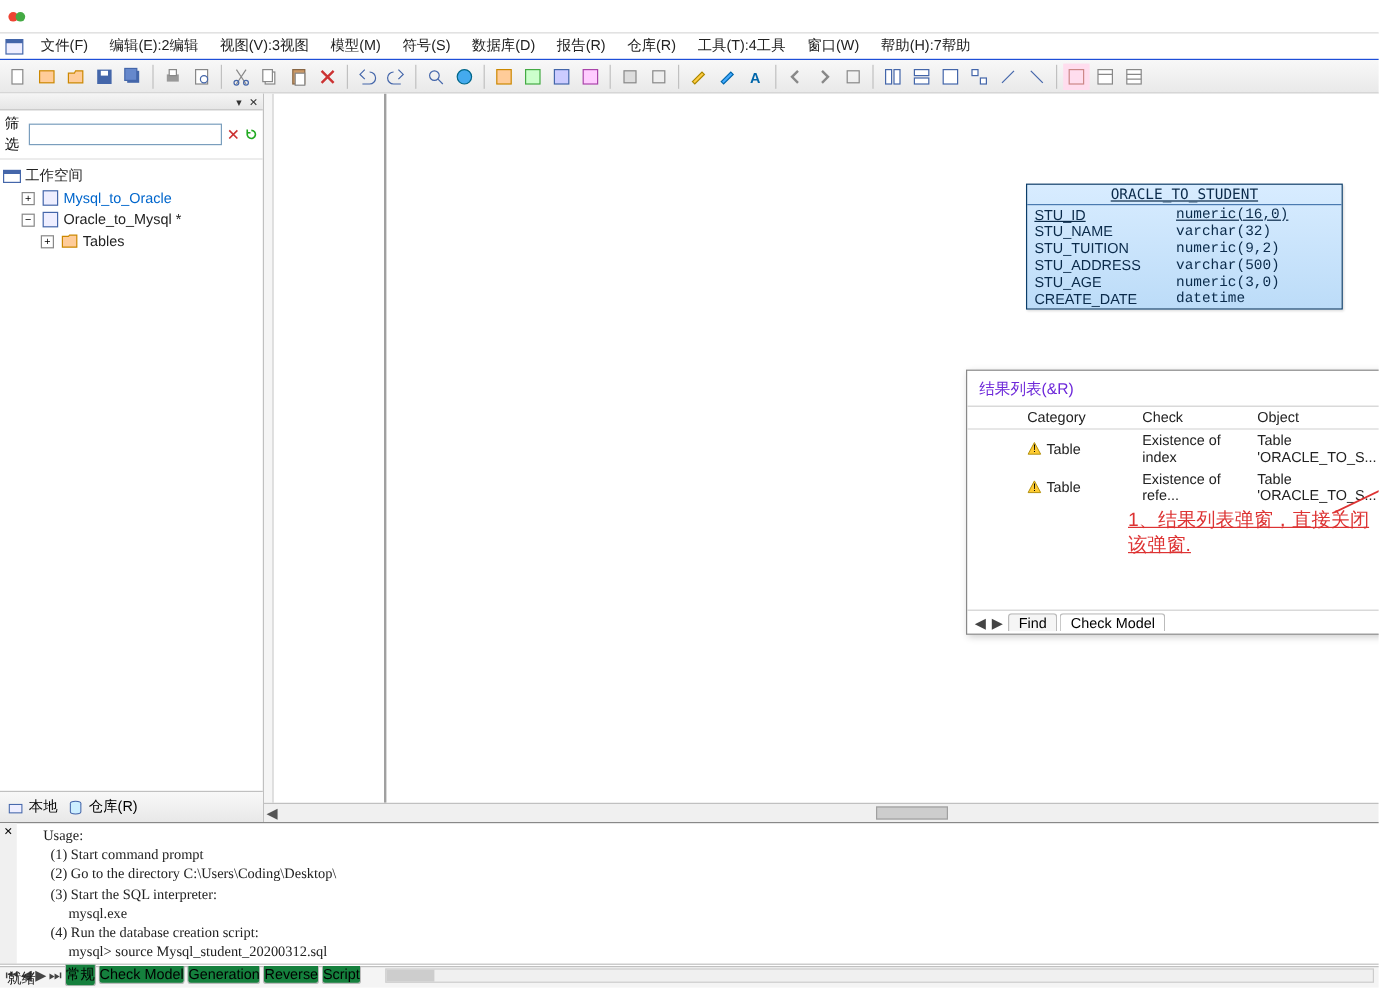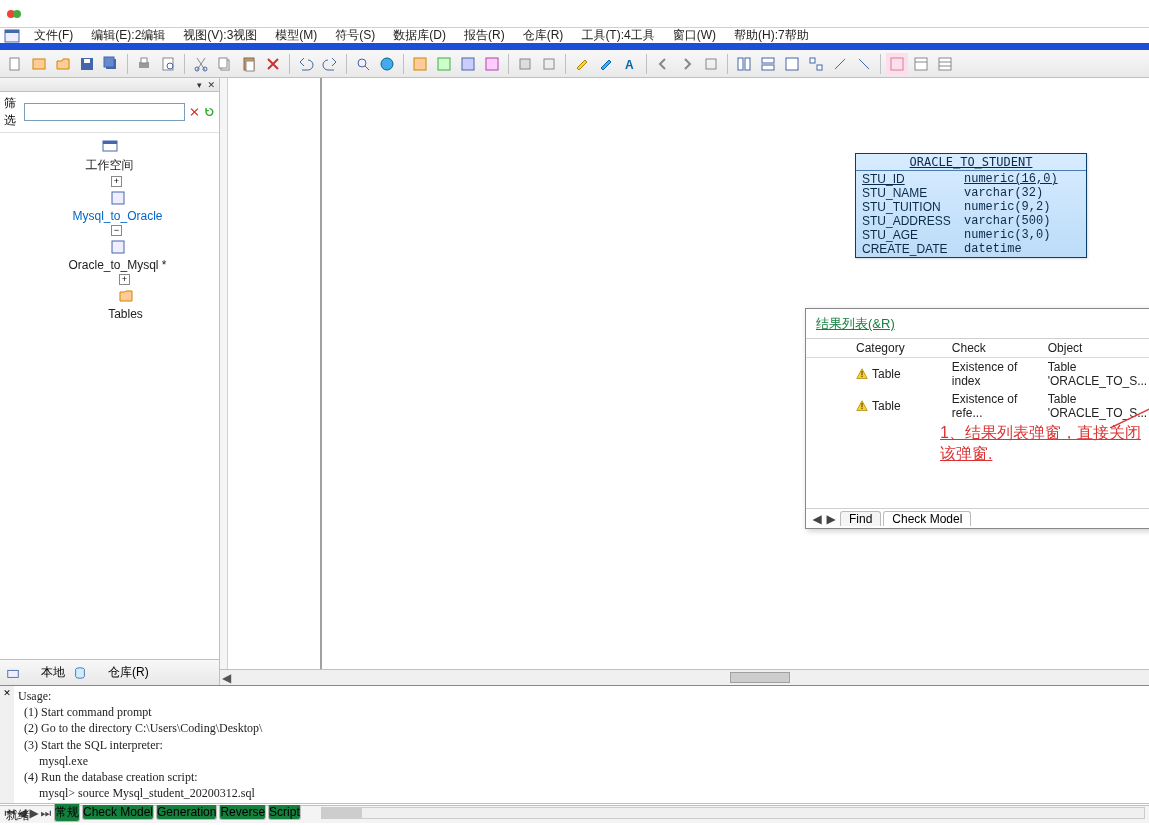"文件(F)" .menubar { border-bottom: 7px solid #1d4ed8 -> 1px solid #1d4ed8 }
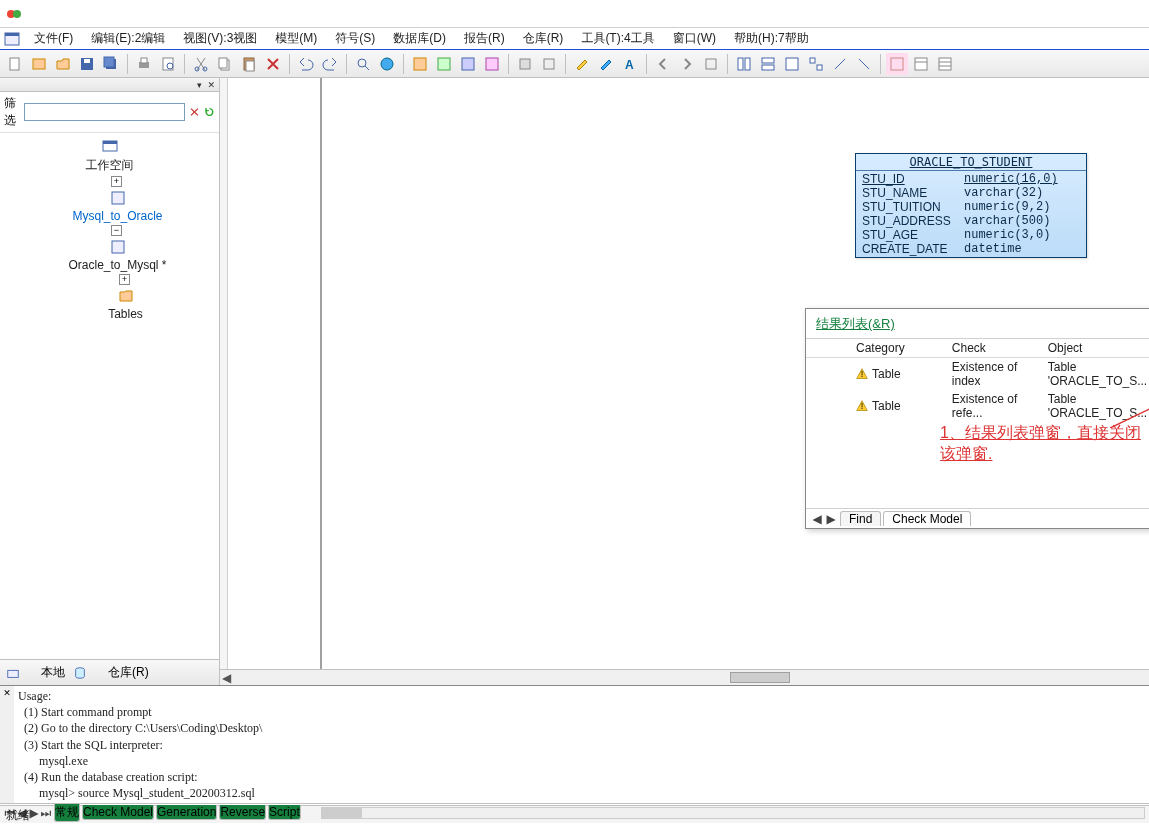"工作空间" .tree-node { flex-direction: column -> none }
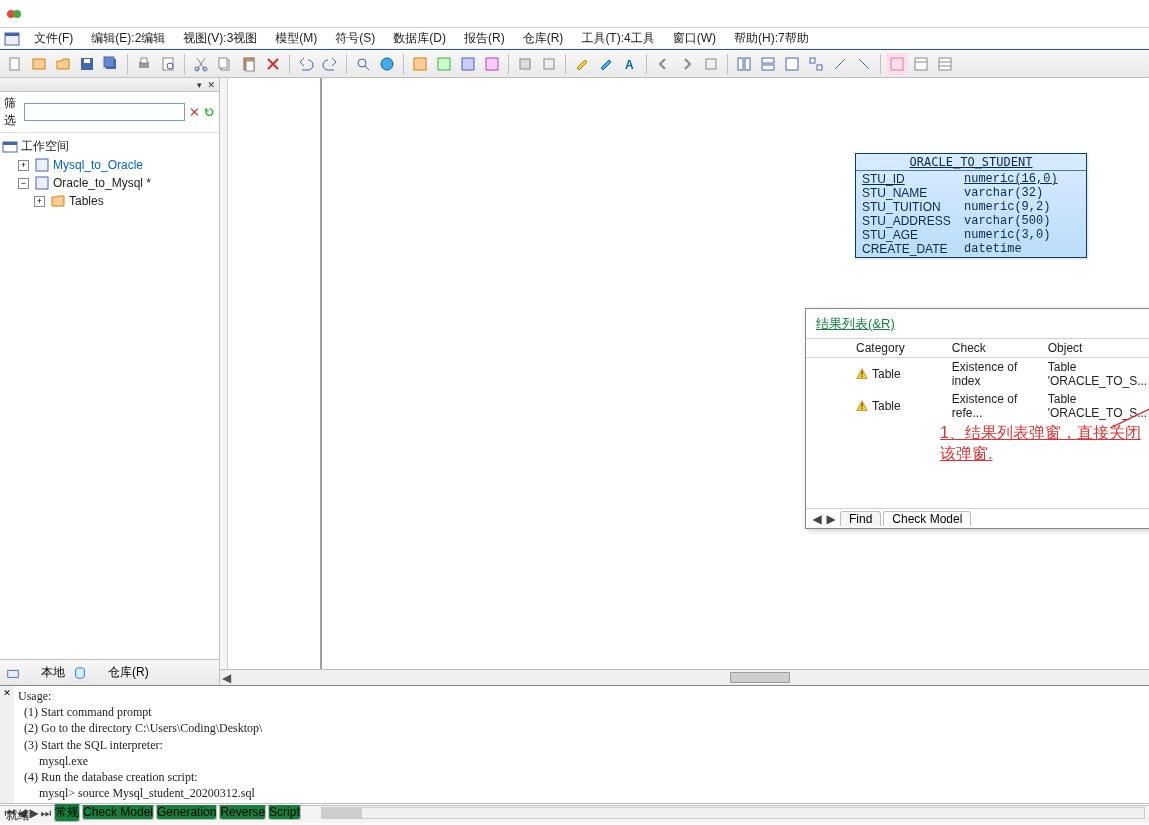"STU_ID" .entity-row { gap: 12px -> 28px }
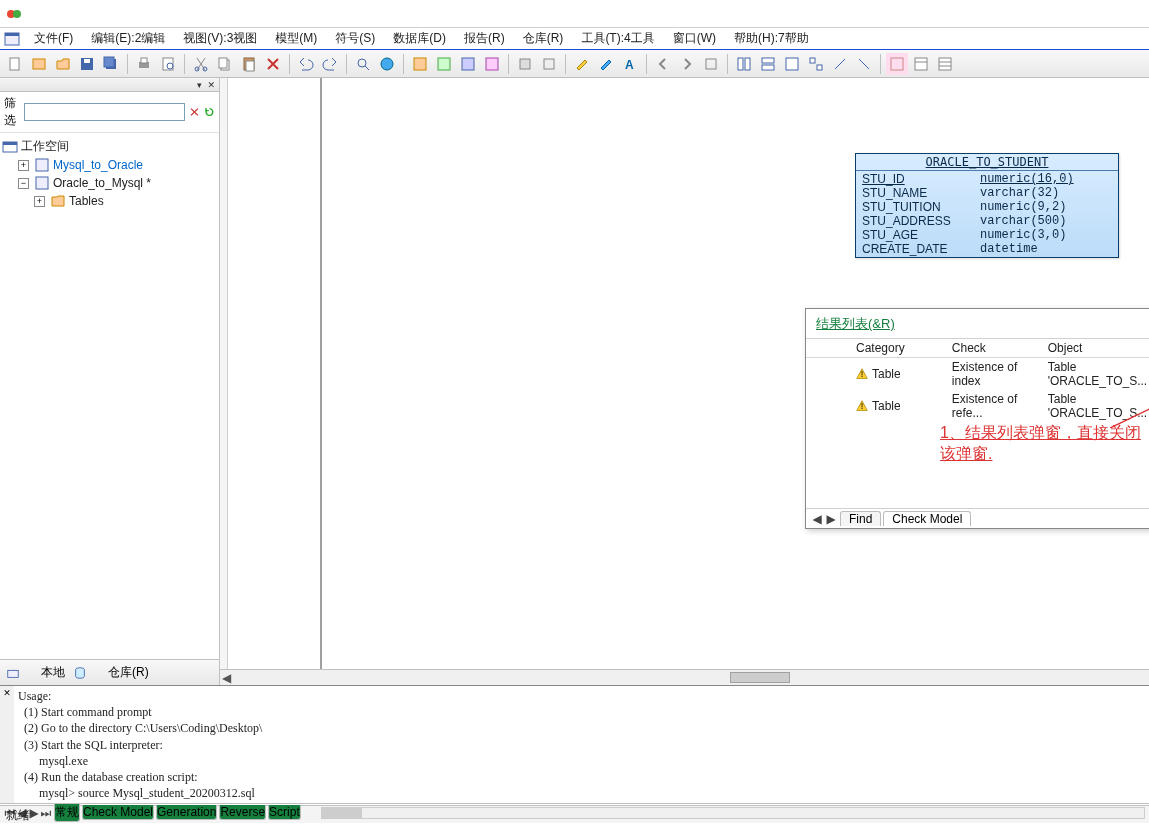"结果列表(&R)" .rp-title .t { color: #15803d -> #6d28d9; text-decoration: underline -> none }
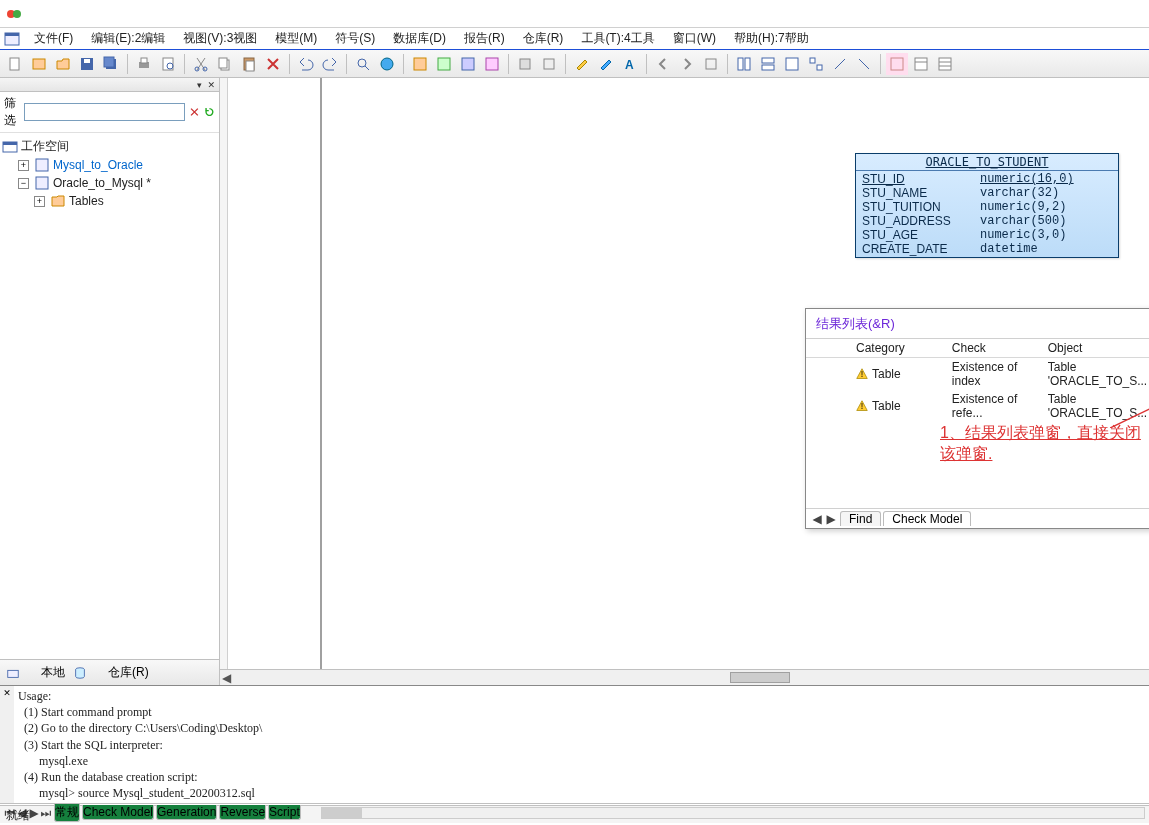"本地" .side-tabs .stab { gap: 21px -> 4px }
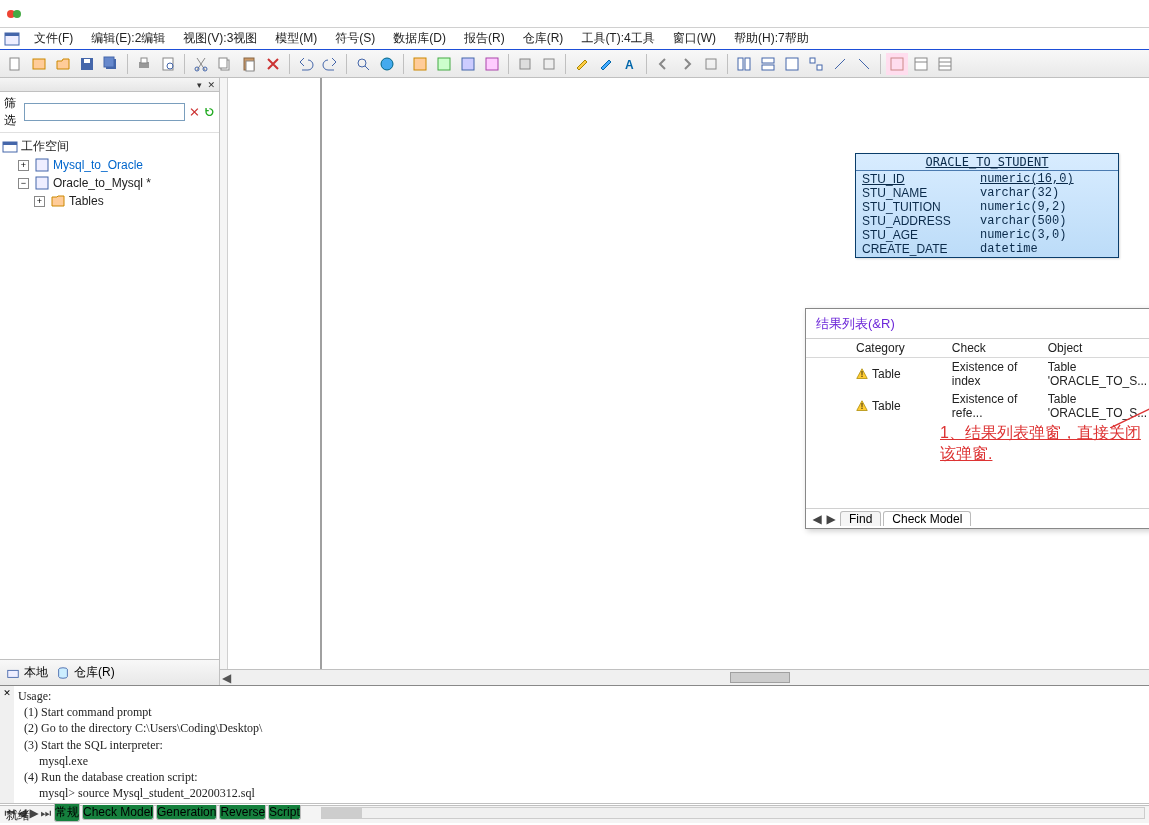"Usage:" .out-text { padding: 2px 4px -> 2px 22px }
